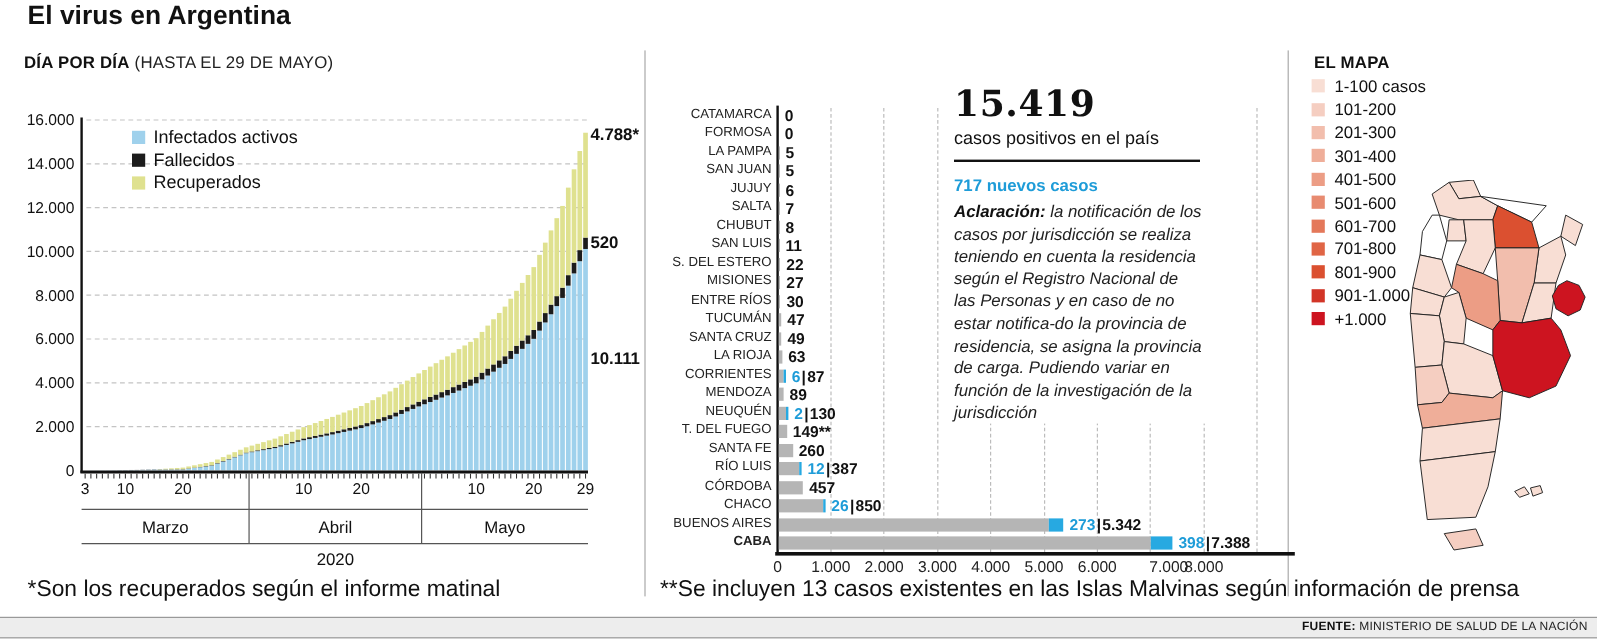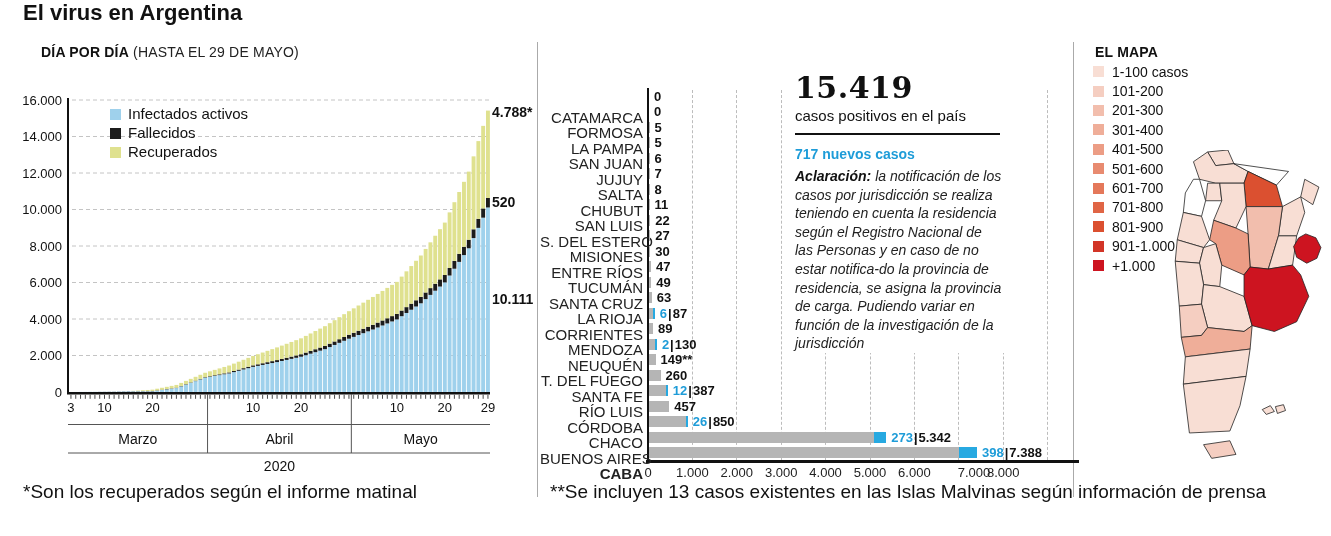"DÍA POR DÍA (HASTA EL" div.panel-heading { left: 41px -> 20px }
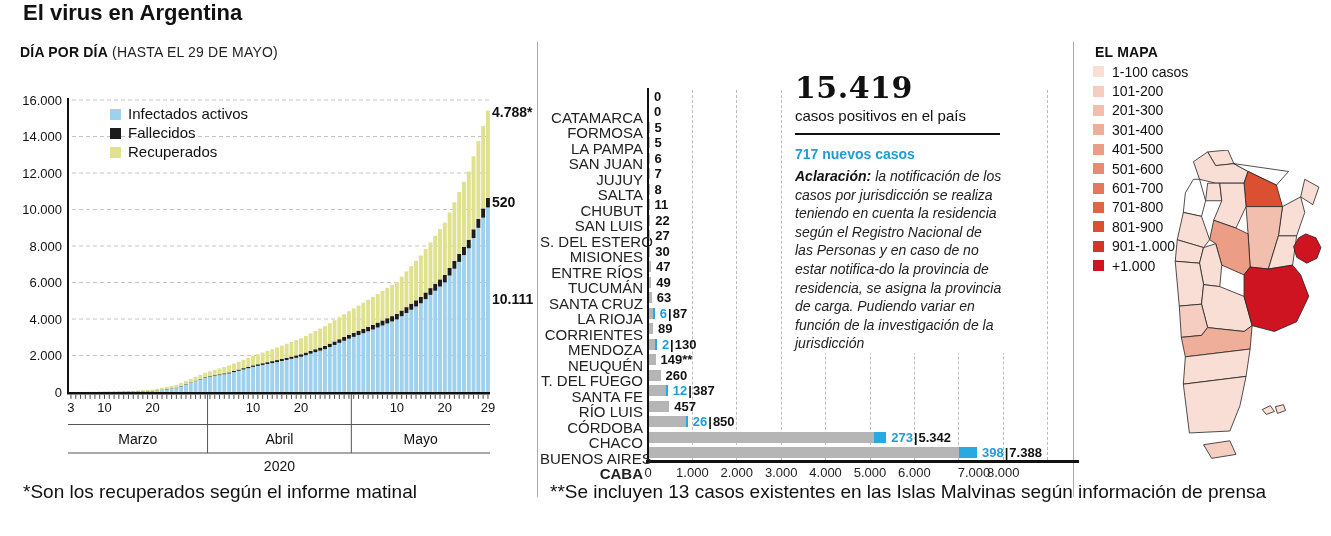"CATAMARCA" .m-label { font-size: 15px -> 11px; margin-top: 20px -> none }
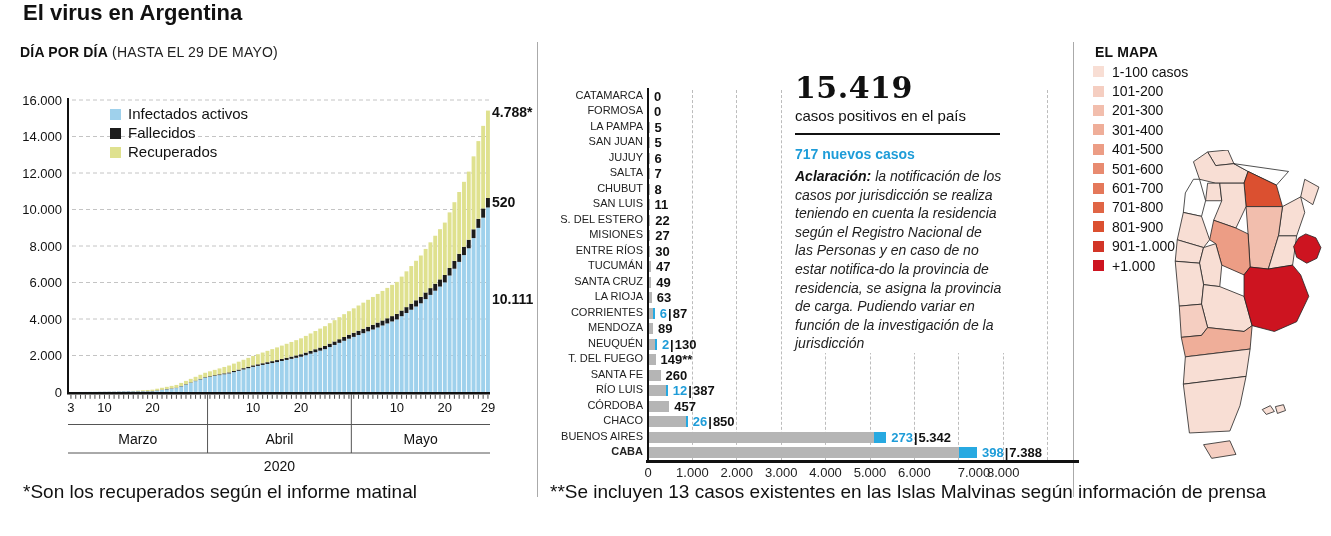"FUENTE: MINISTERIO DE SALUD DE" div.footer { html: none -> <div> <span>FUENTE:</span><span> MINISTERIO DE SALUD DE LA NACIÓN</span> </div> }
